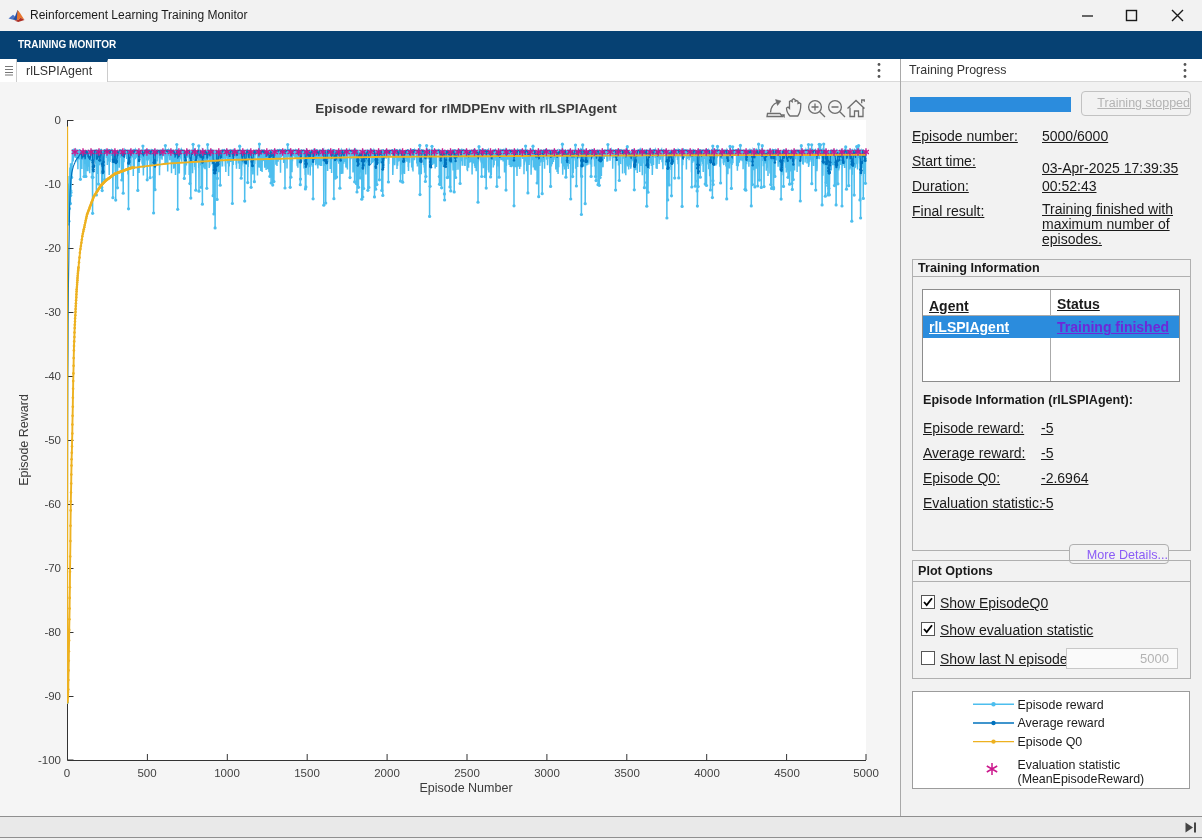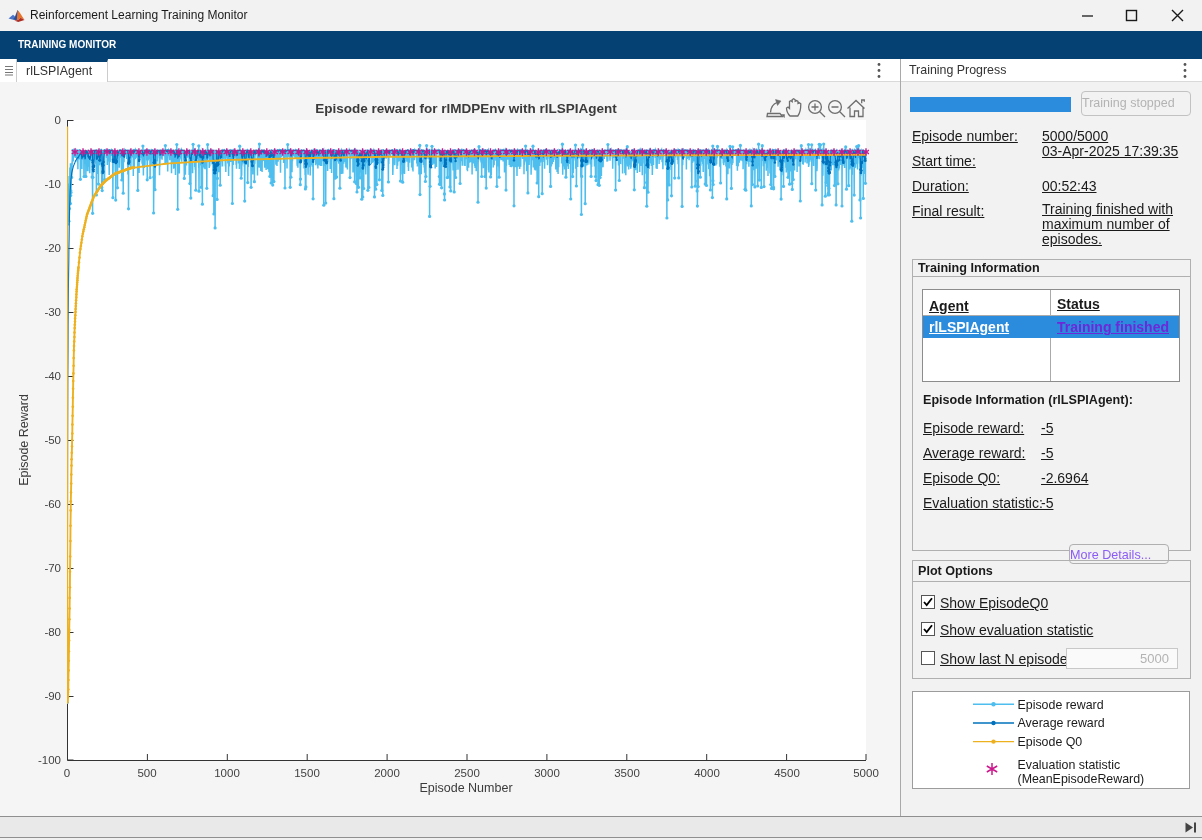"Training stopped" .btn { text-align: left -> right; text-decoration: none -> underline }
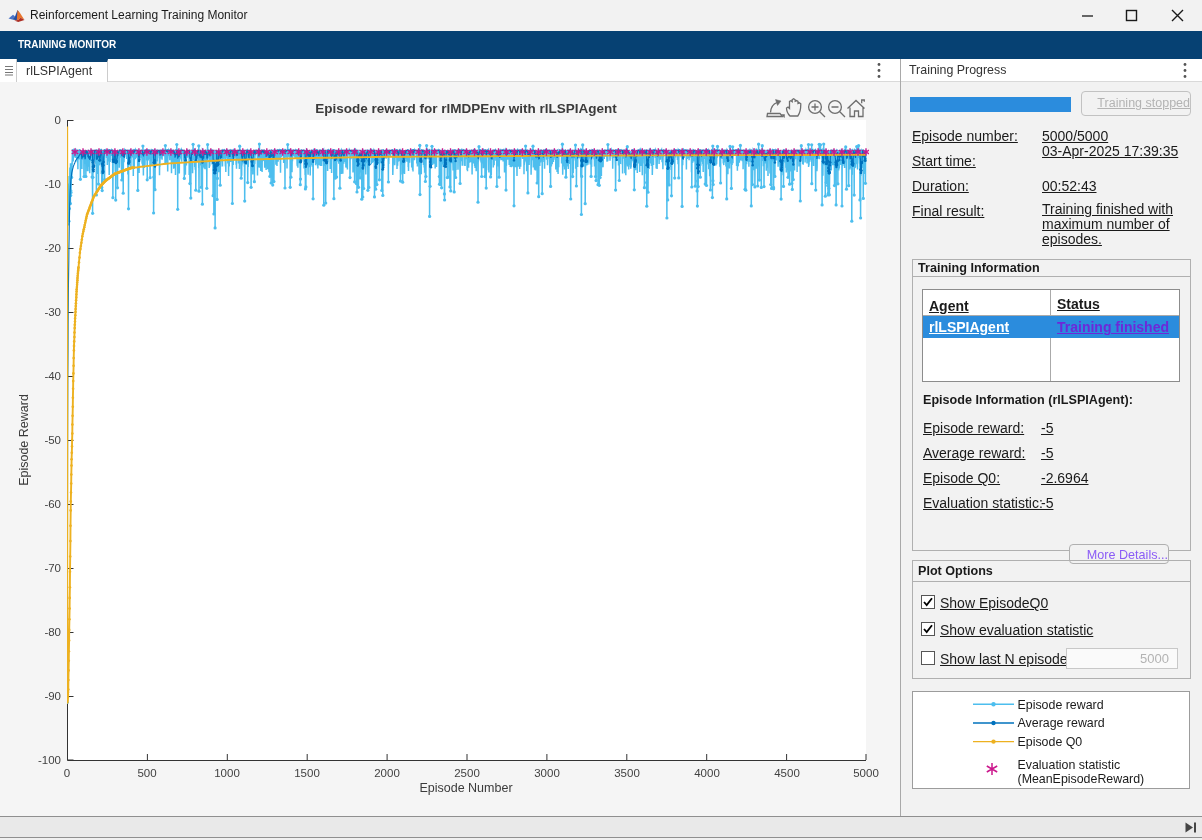"5000/5000" div.lbl { text: 5000/5000 -> 5000/6000 }
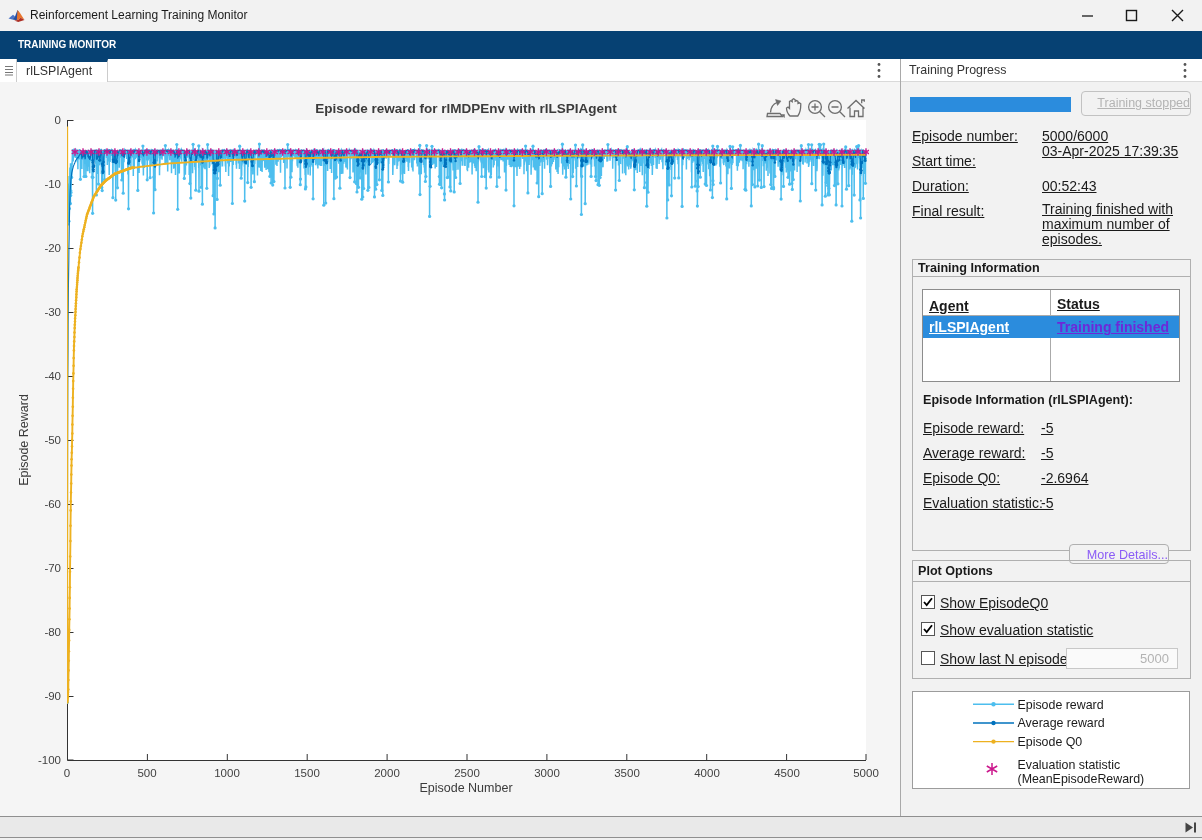"03-Apr-2025 17:39:35" div.lbl { top: 143px -> 160px }
